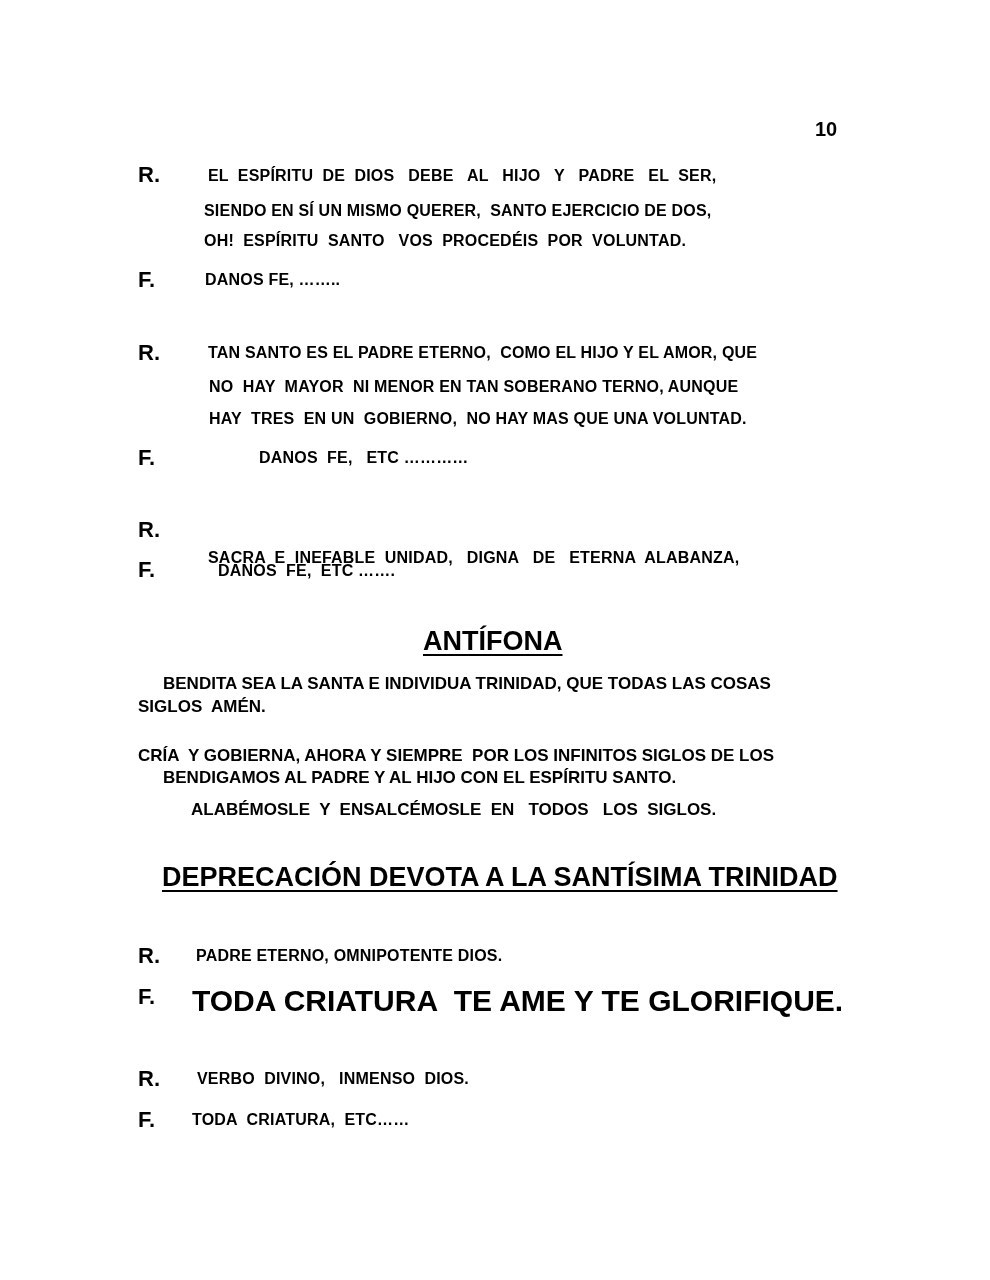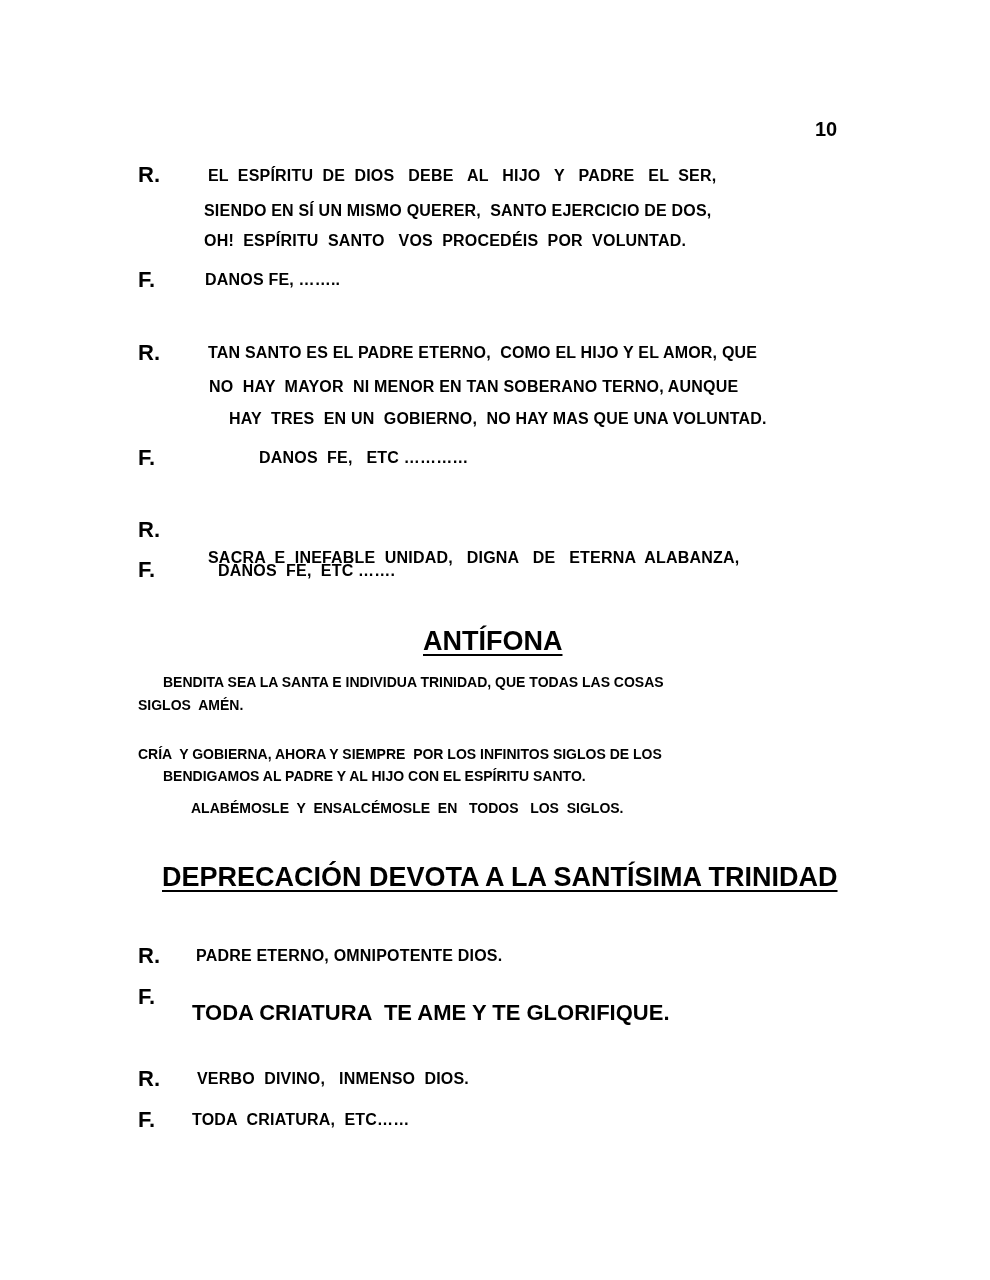"HAY TRES EN UN GOBIERNO," div.abs { margin-left: 20px -> none }
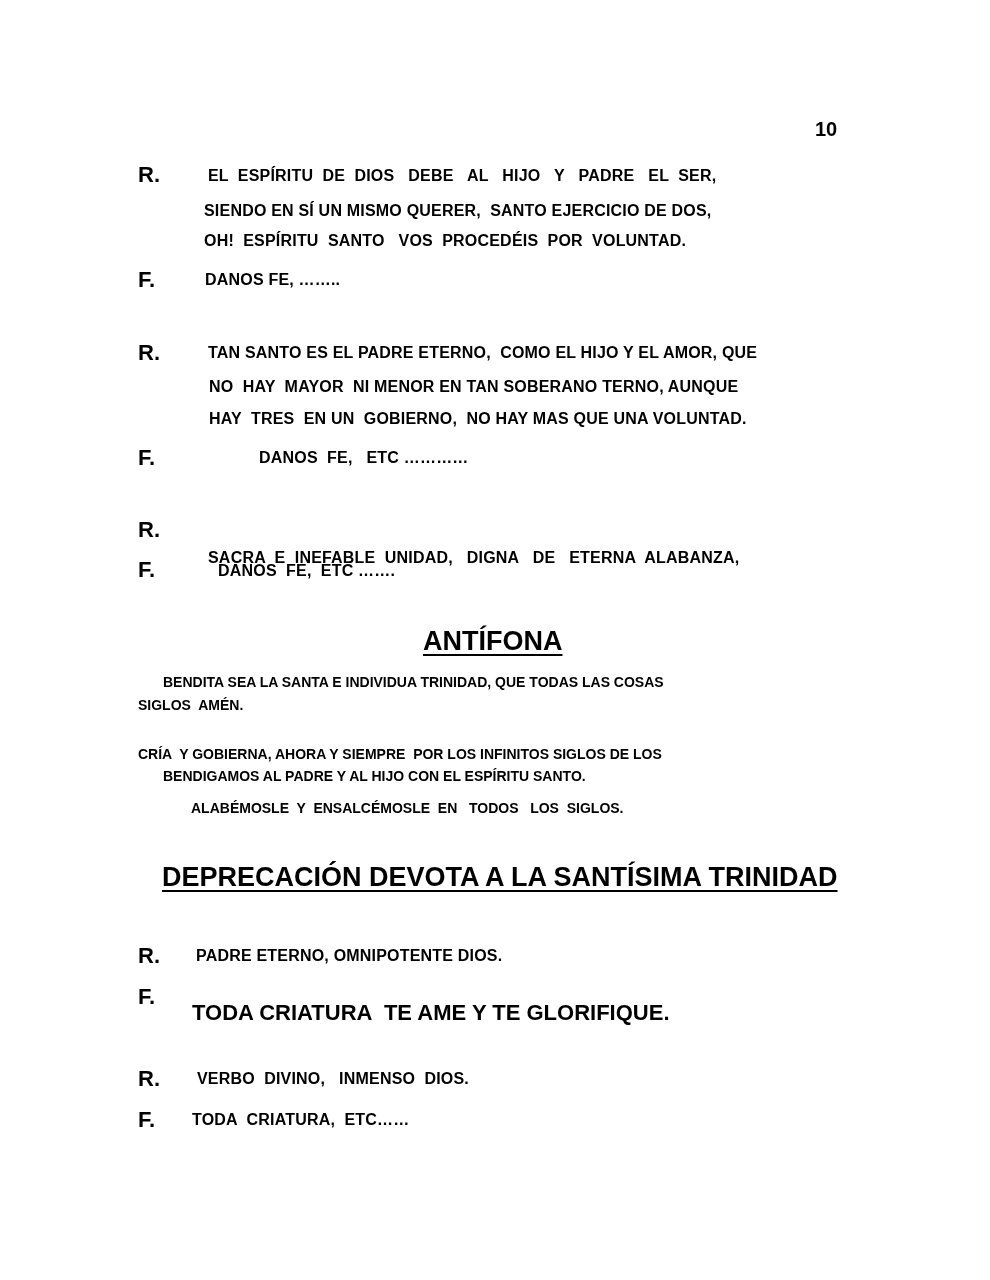"BENDITA SEA LA SANTA E" .para { font-size: 14px -> 17px }
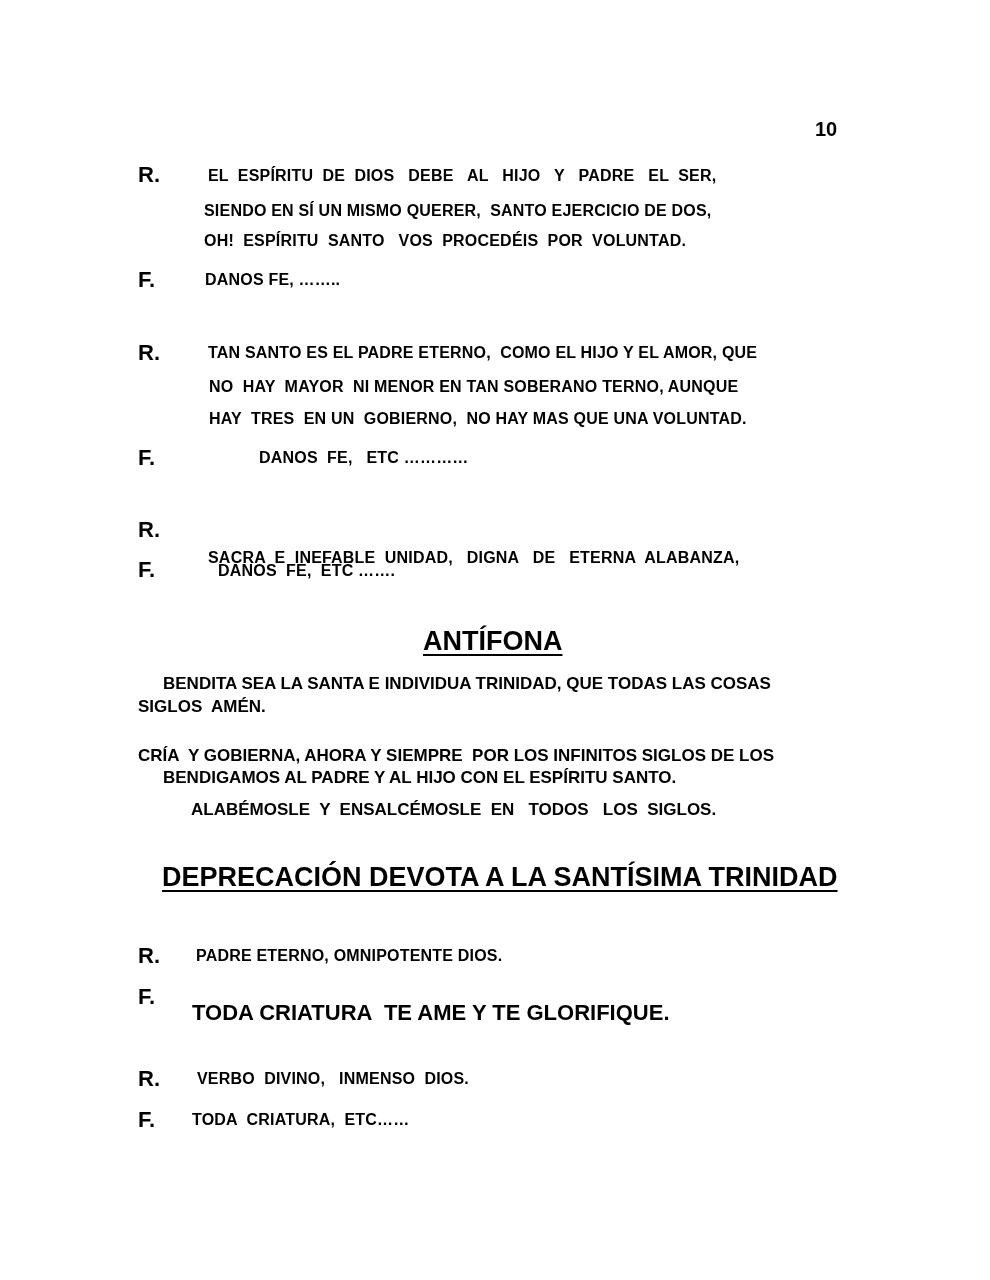"TODA CRIATURA TE AME Y" .big { font-size: 22px -> 30px; margin-top: 16px -> none }
